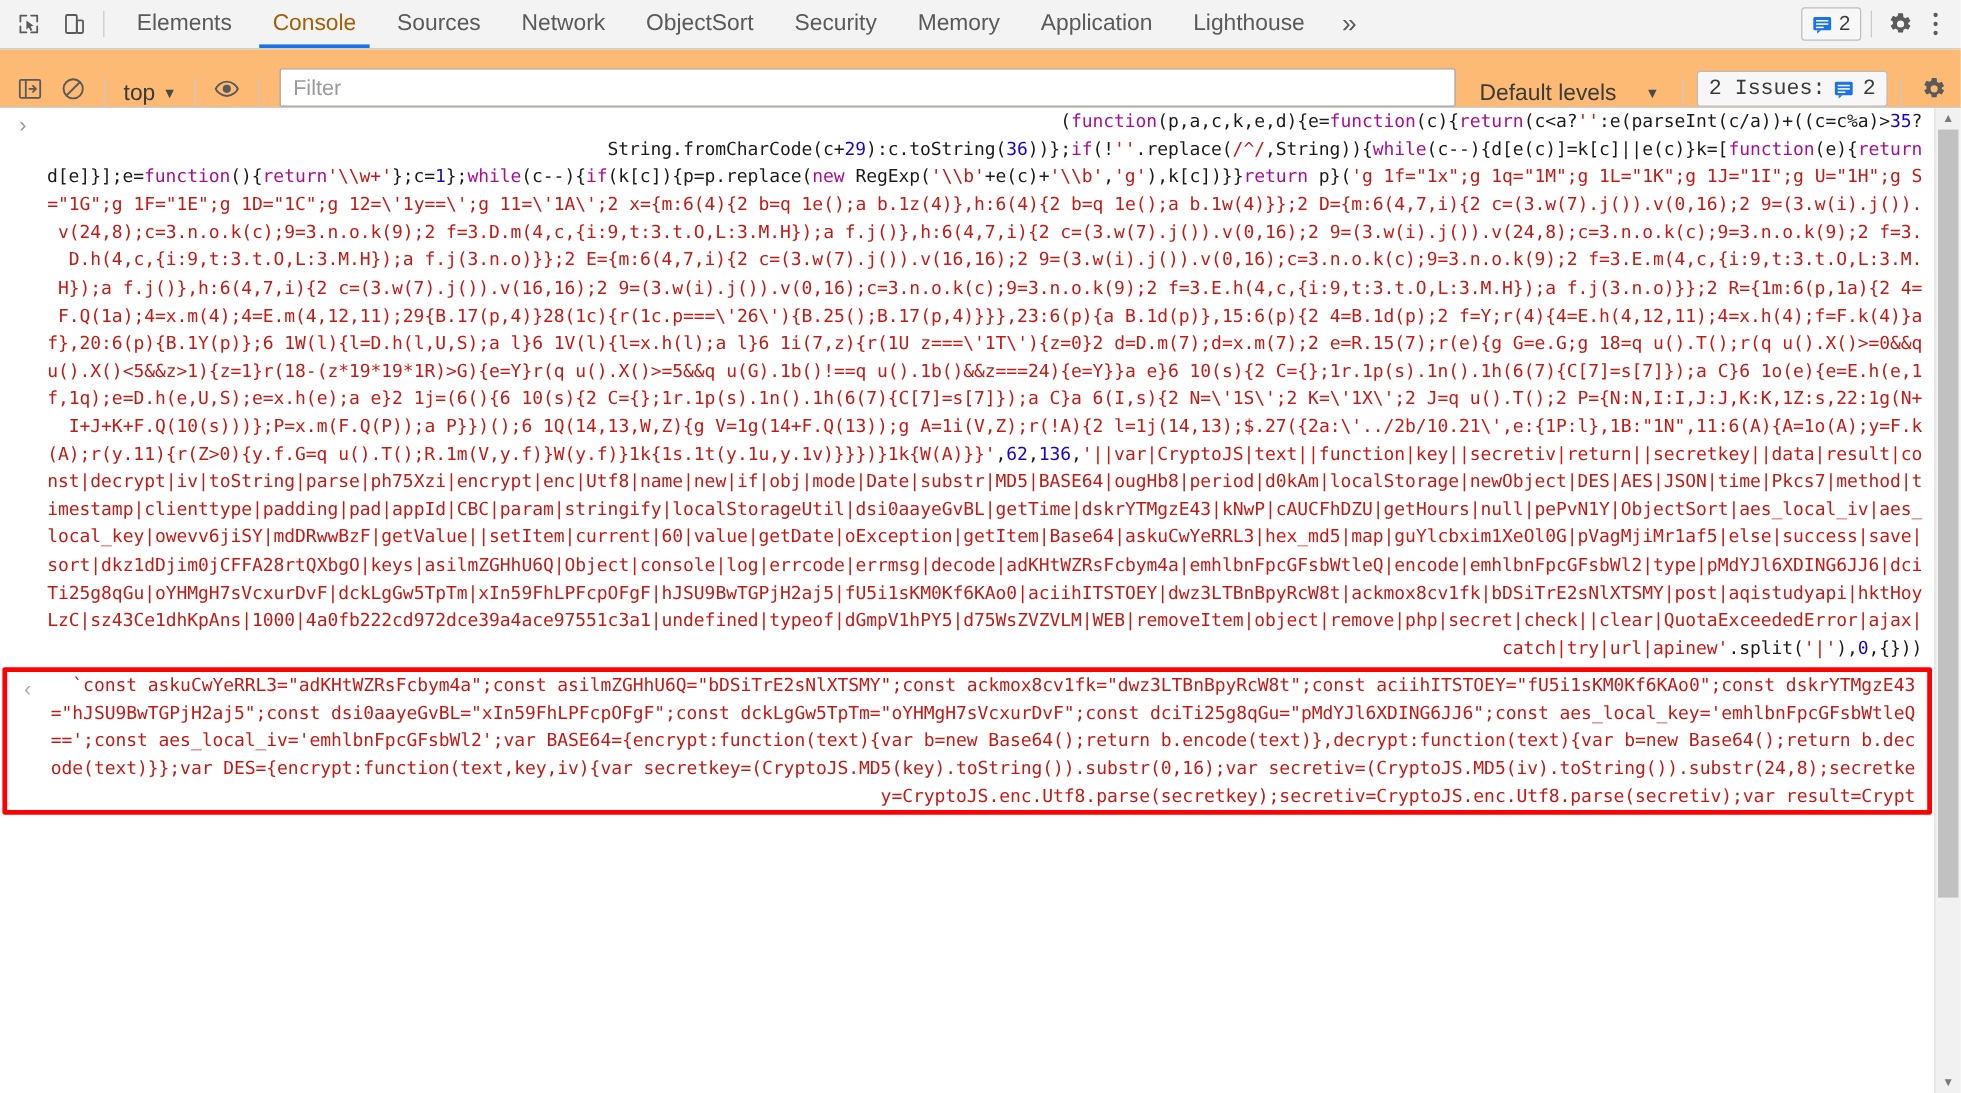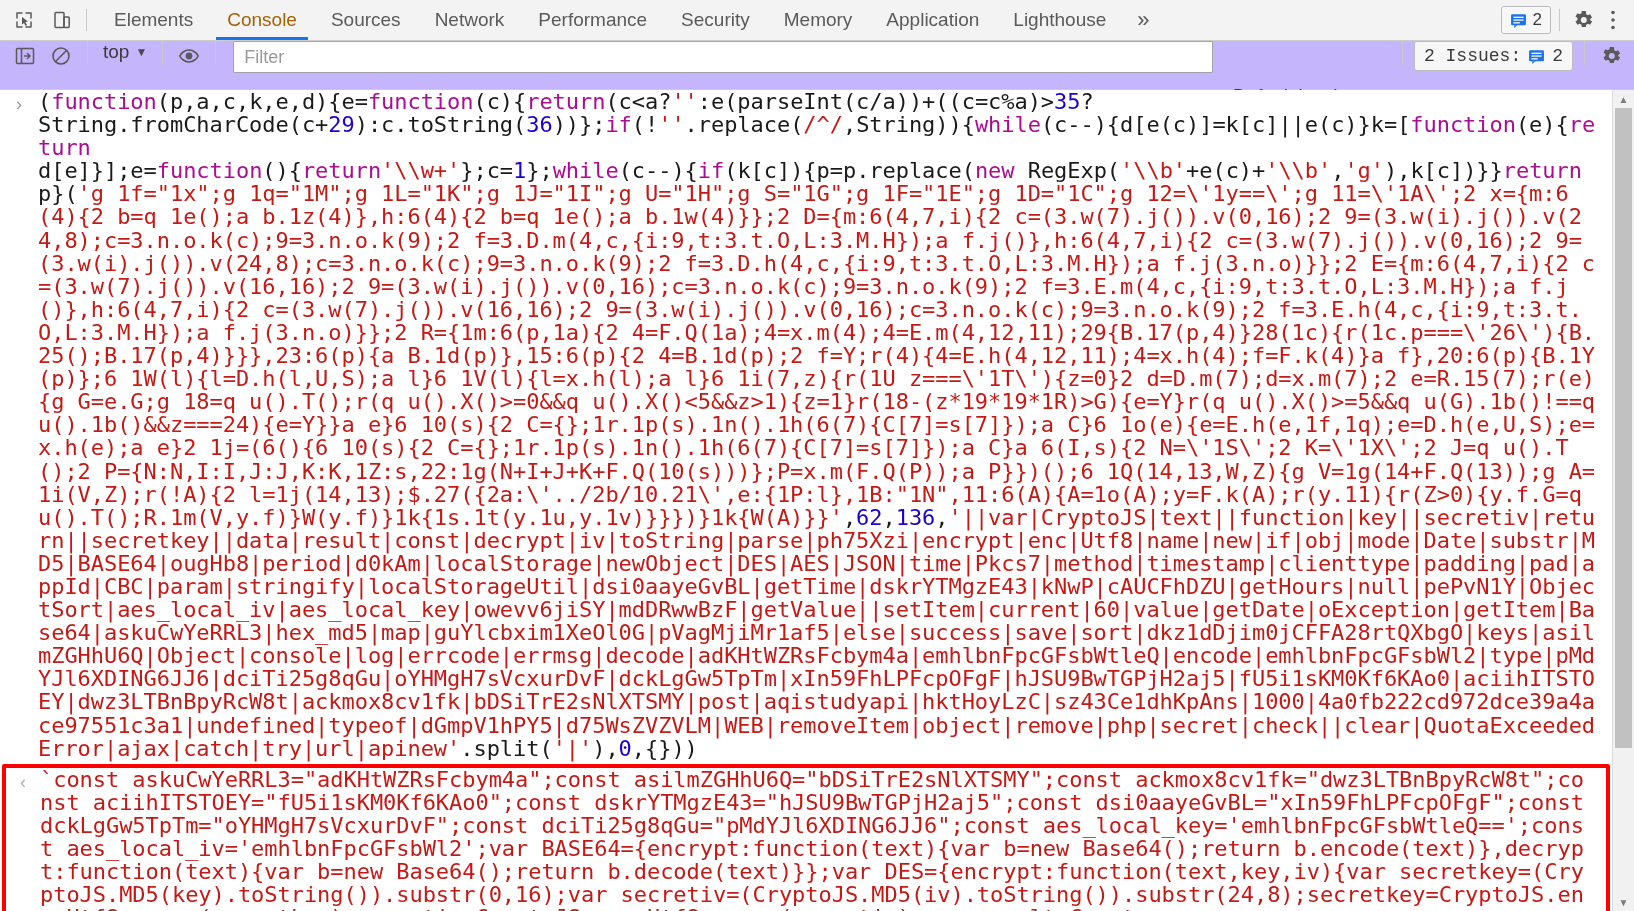"Performance" span { text: Performance -> ObjectSort }
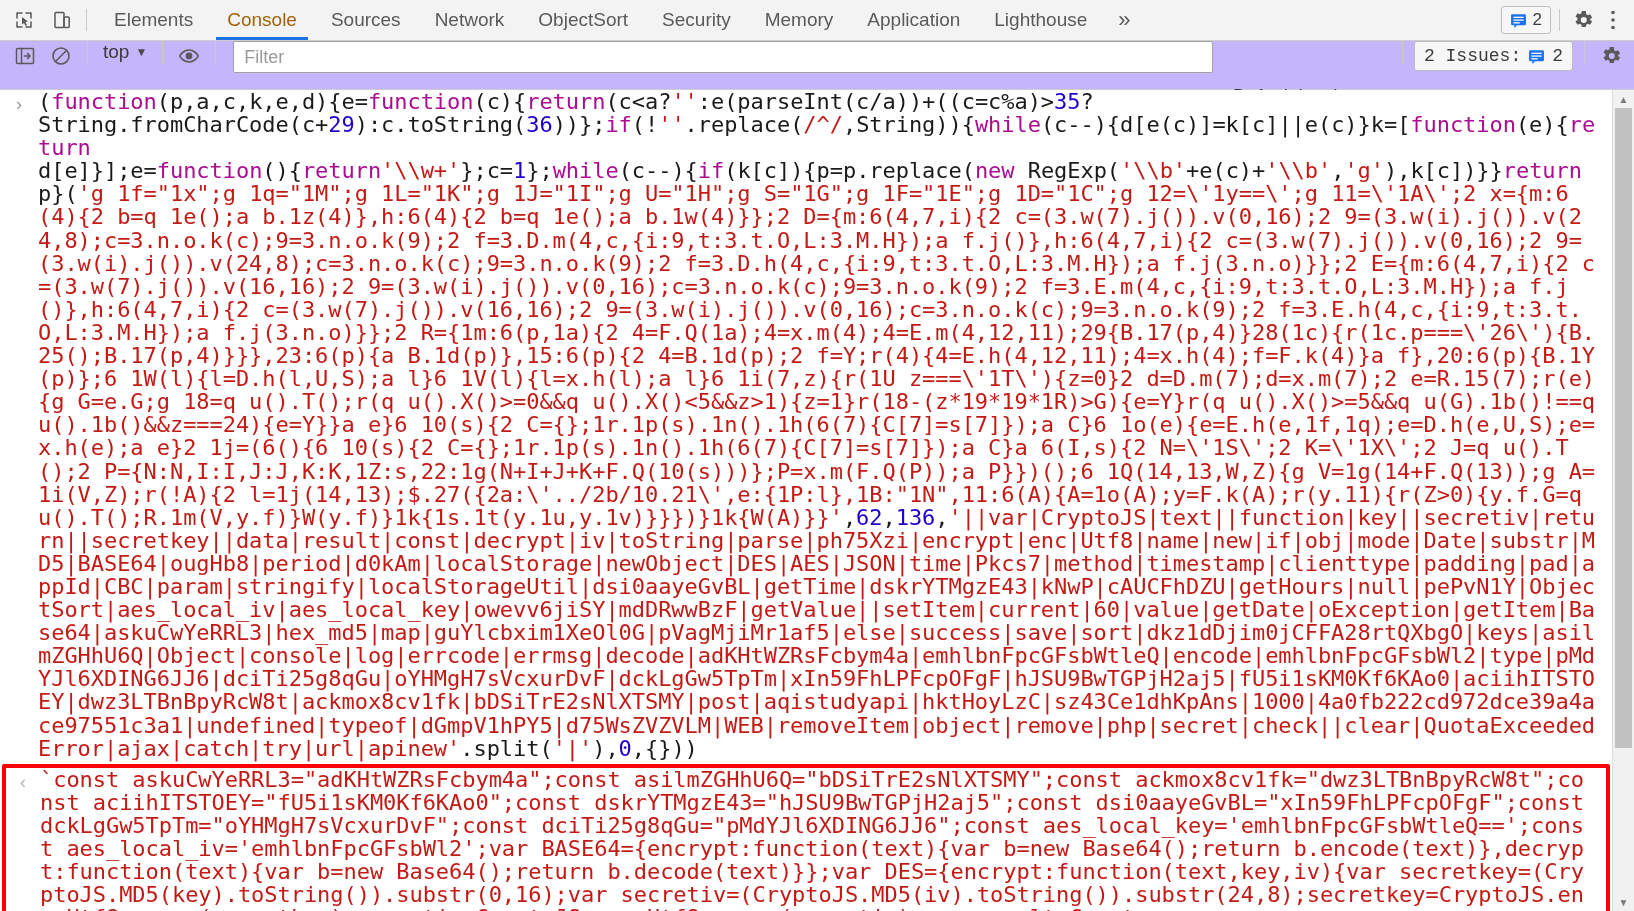"top" .filterbar { align-items: flex-start -> flex-end; background: #c4b5fd -> #fdba74 }
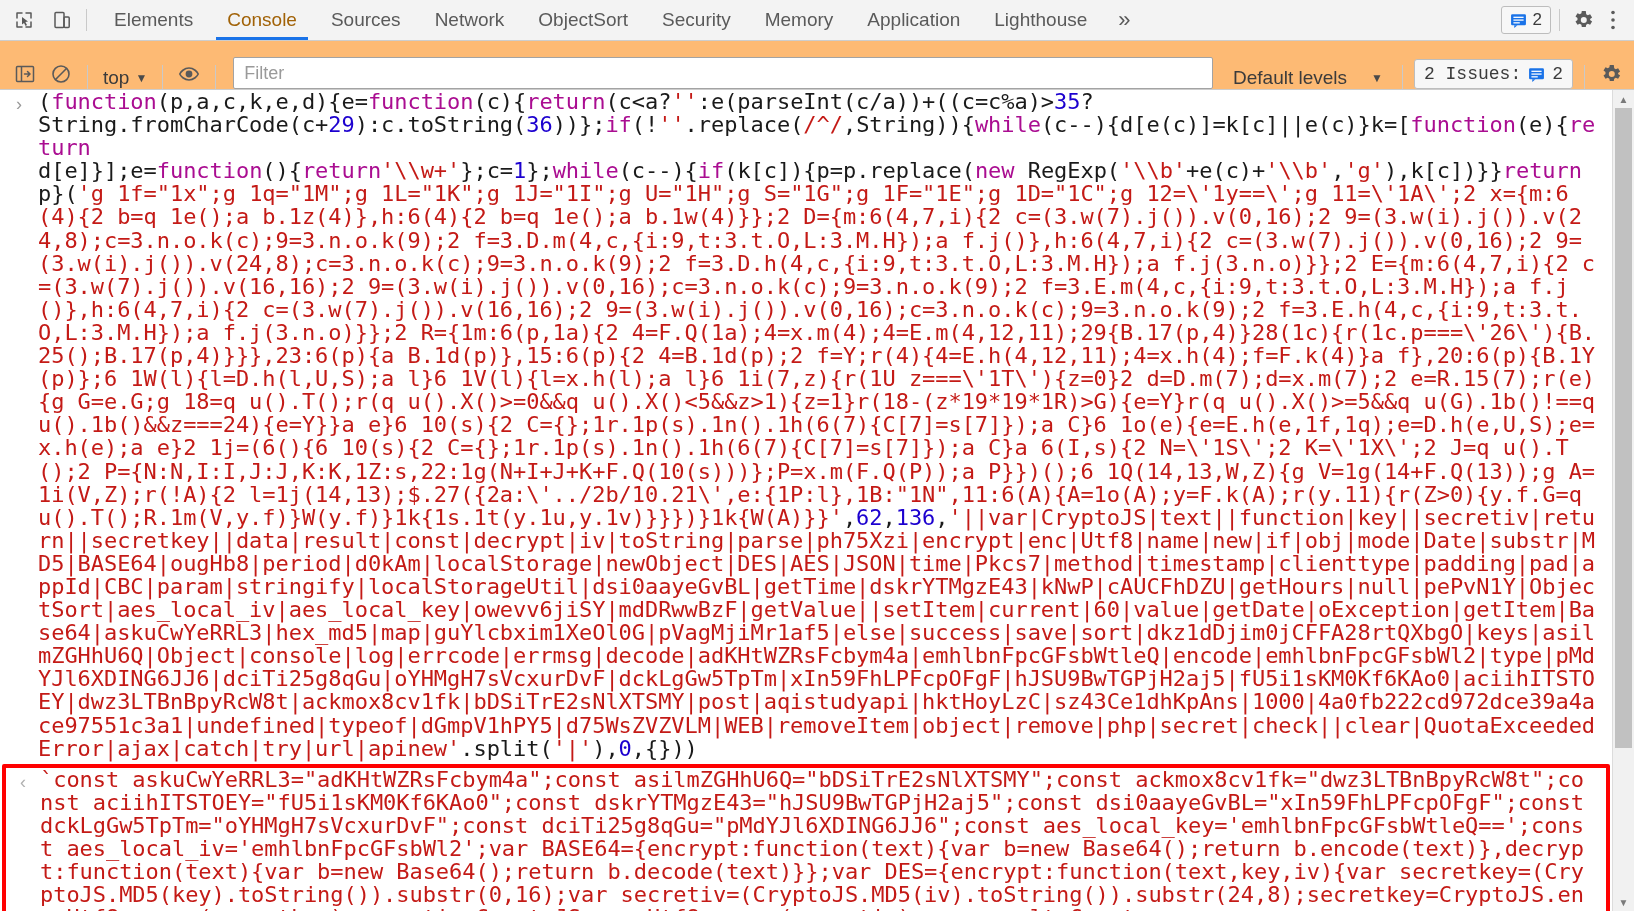"(function(p,a,c,k,e,d){e=function(c){ret" .code { font-size: 22px -> 15px; text-align: none -> right }
